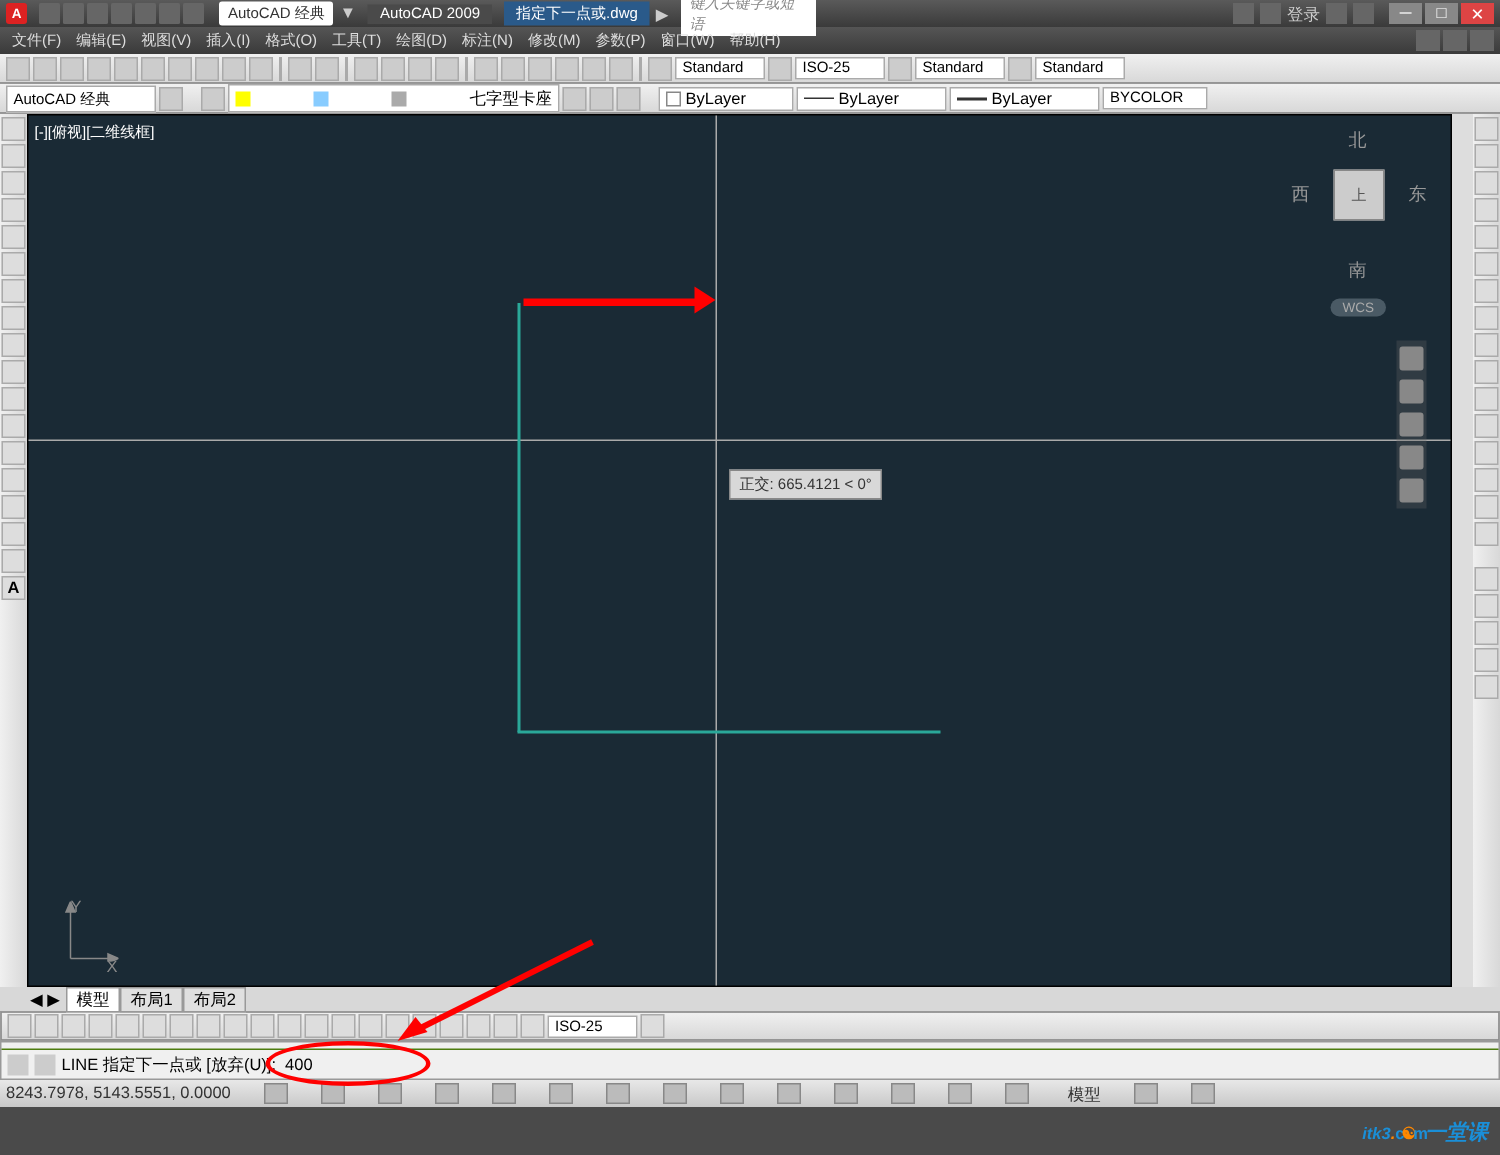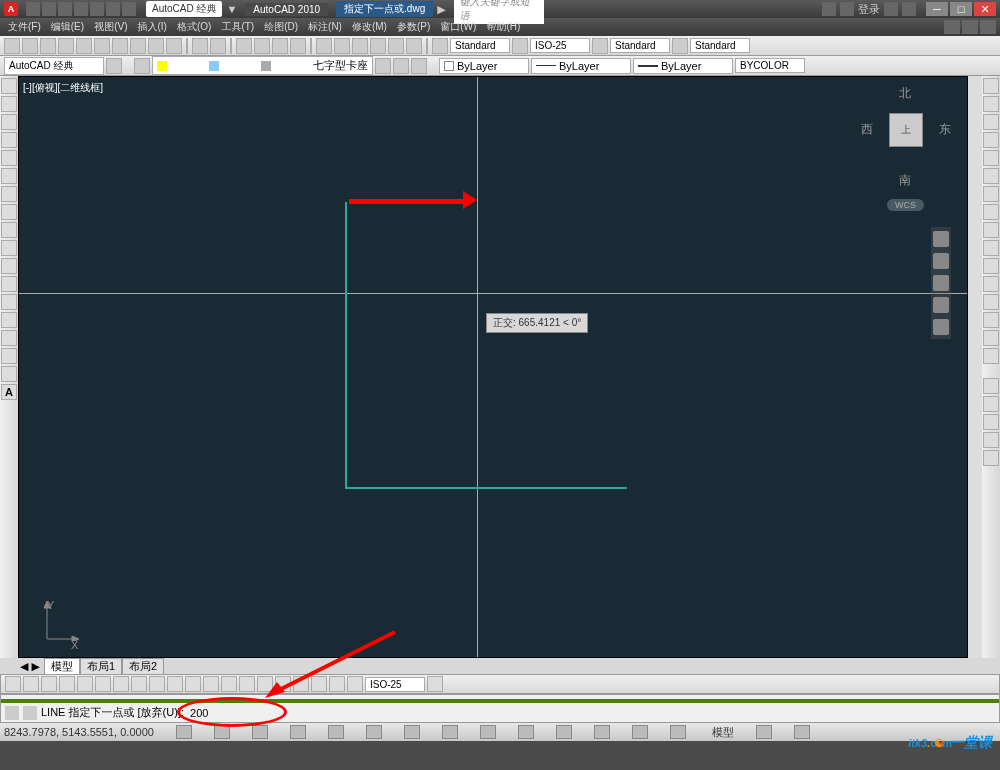"AutoCAD 2010" span.tab { text: 2010 -> 2009 }
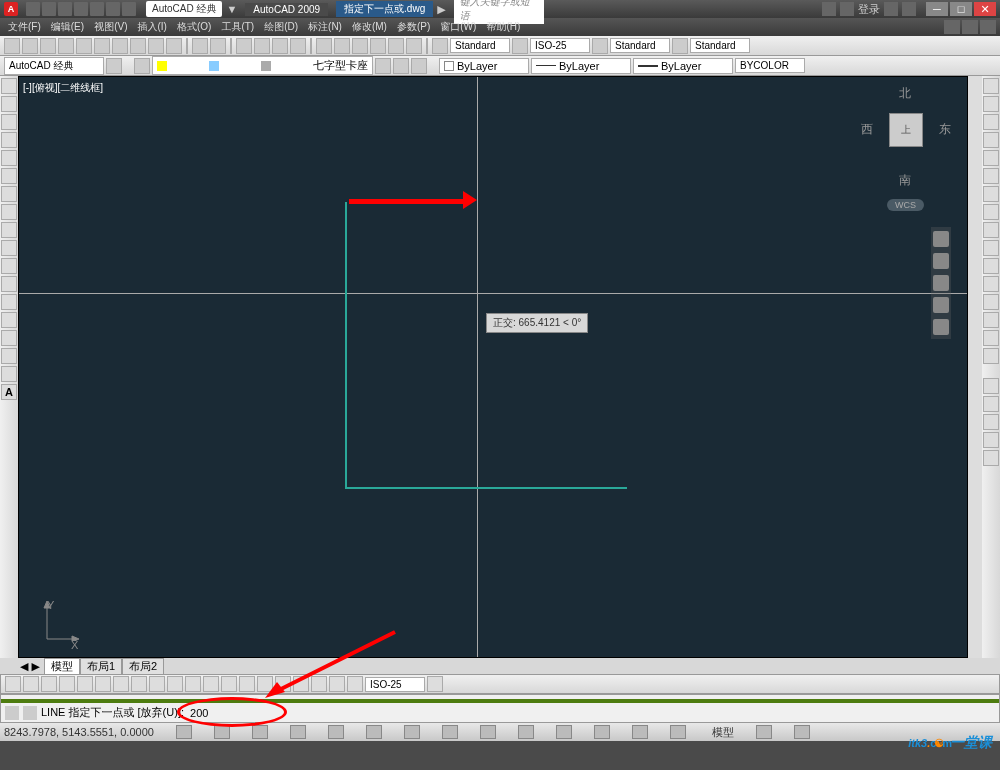"LINE 指定下一点或 [放弃(U)]:" .cmd-line { border-top: 4px solid #4d7c0f -> 1px solid #4d7c0f }
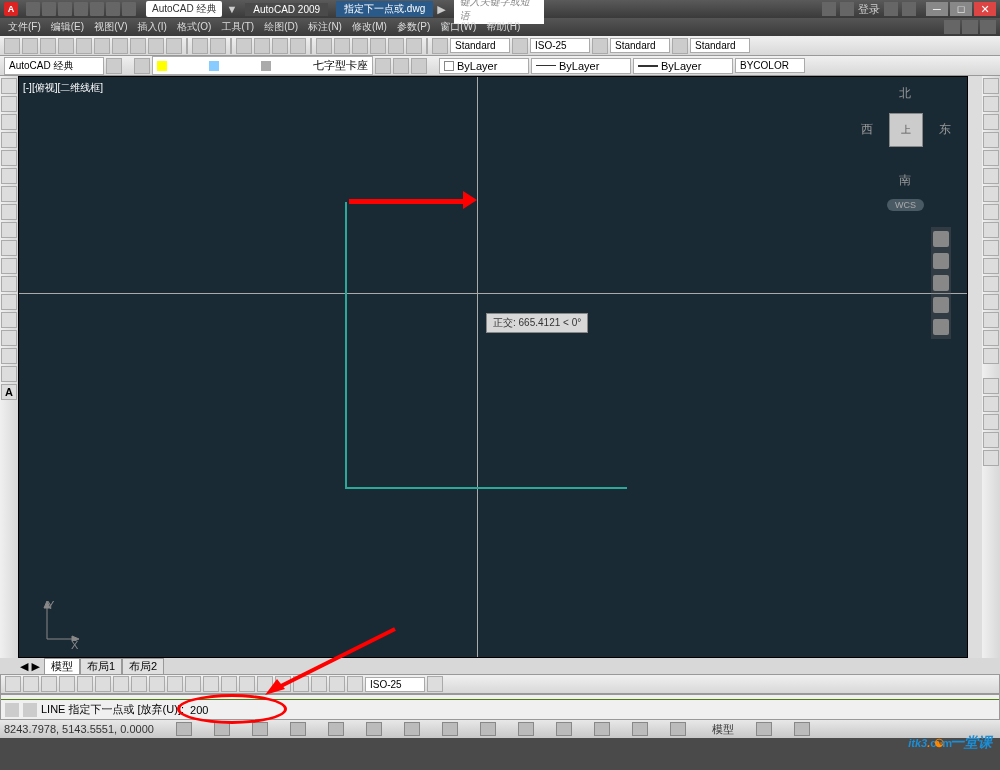"200" span { text: 200 -> 400 }
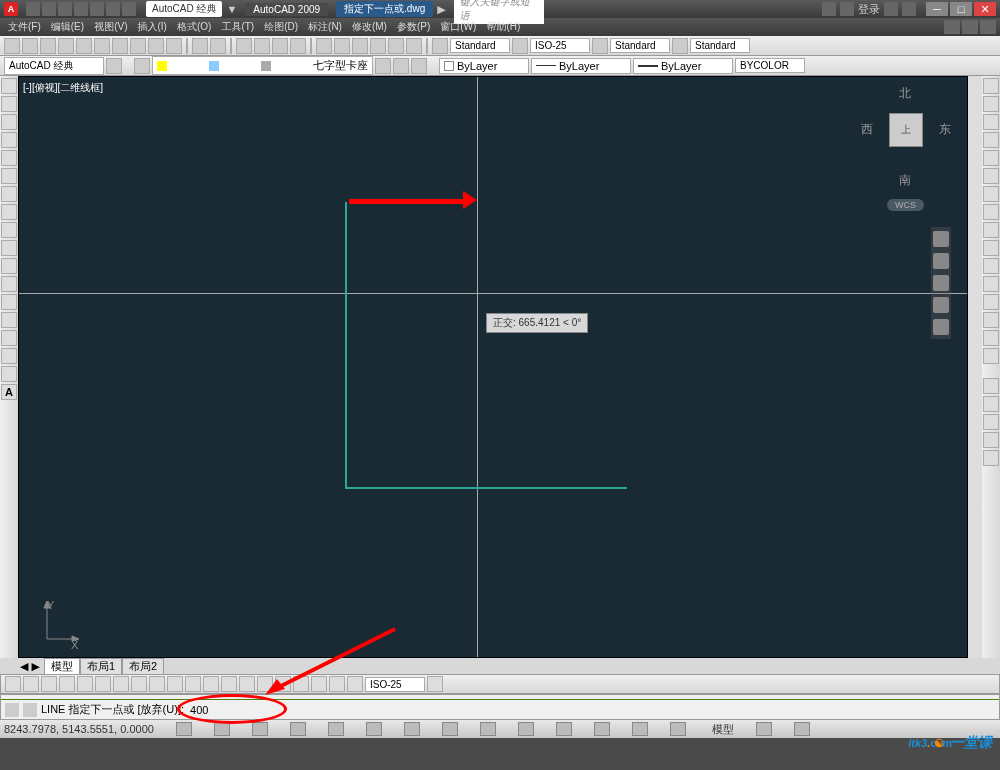"itk3.c☯m一堂课" .watermark { bottom: 16px -> 4px }
